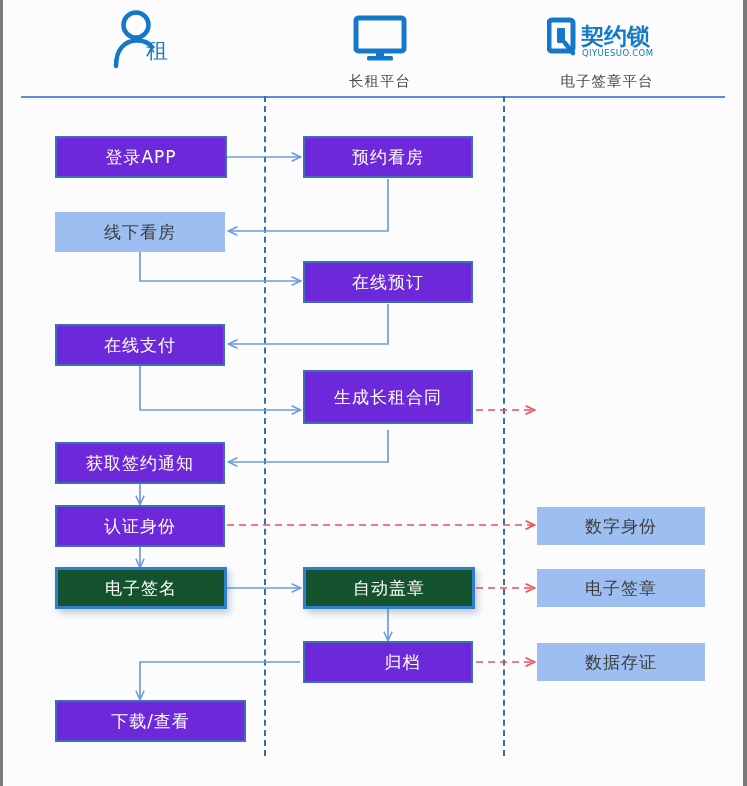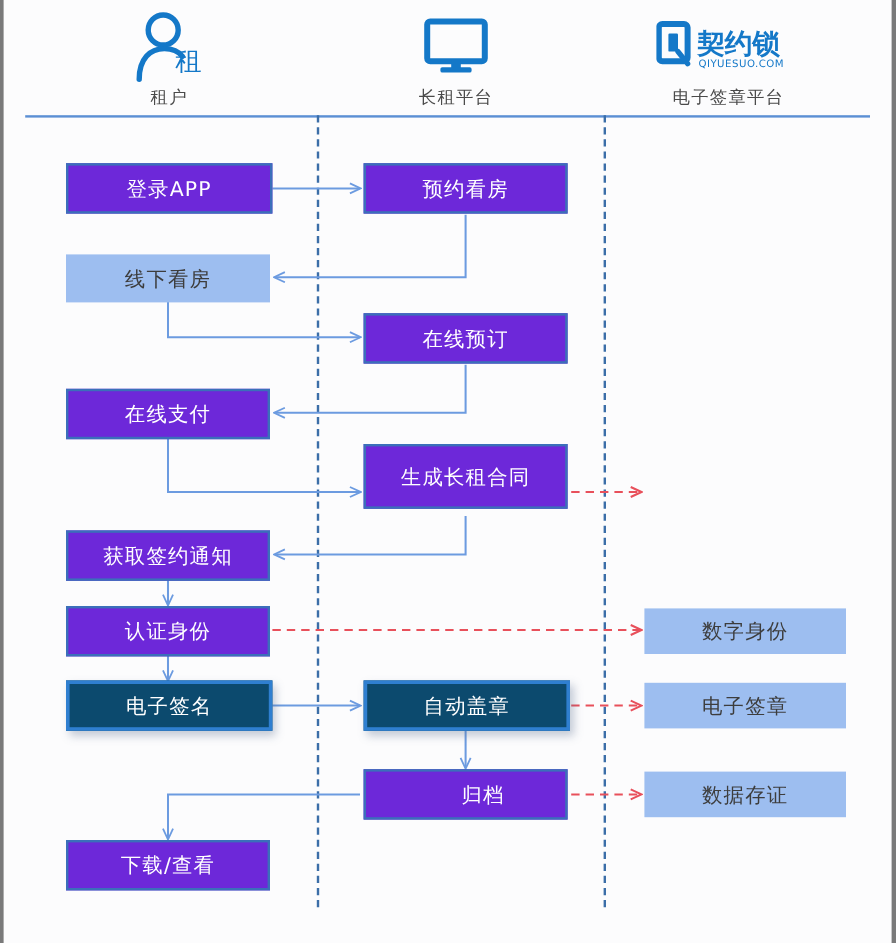"租户" div.lane-title { html: <div>租户</div> -> none }
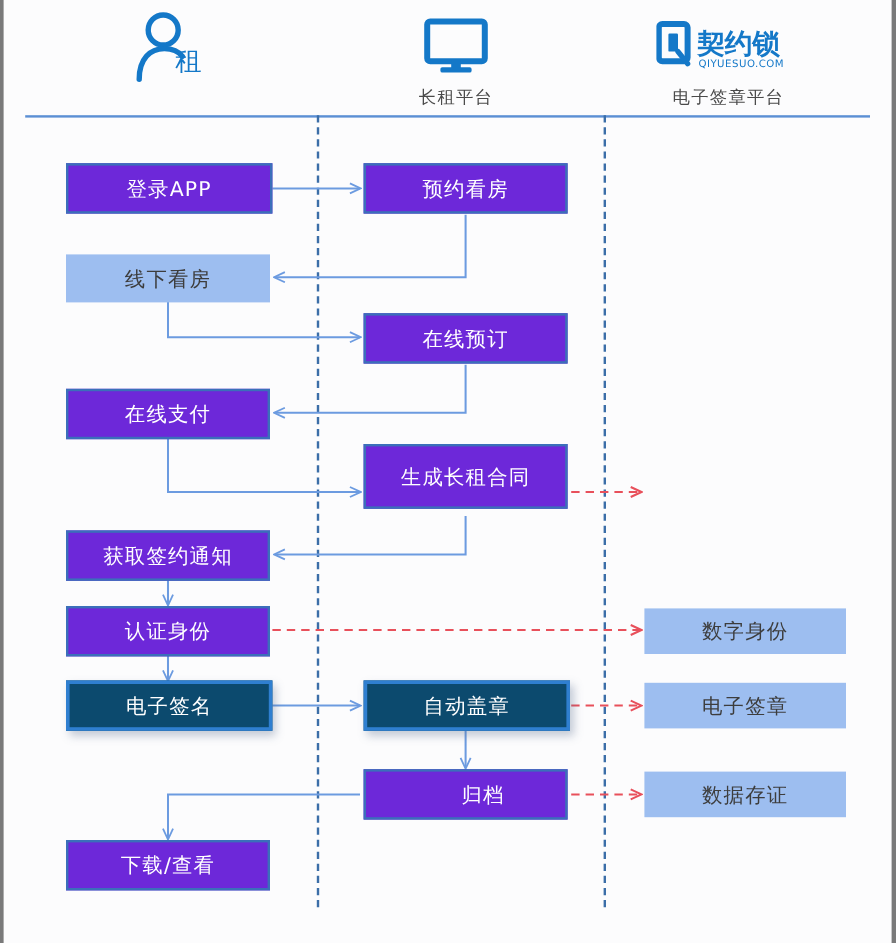"电子签名" .node.glow { background: #0c4a6e -> #14532d }
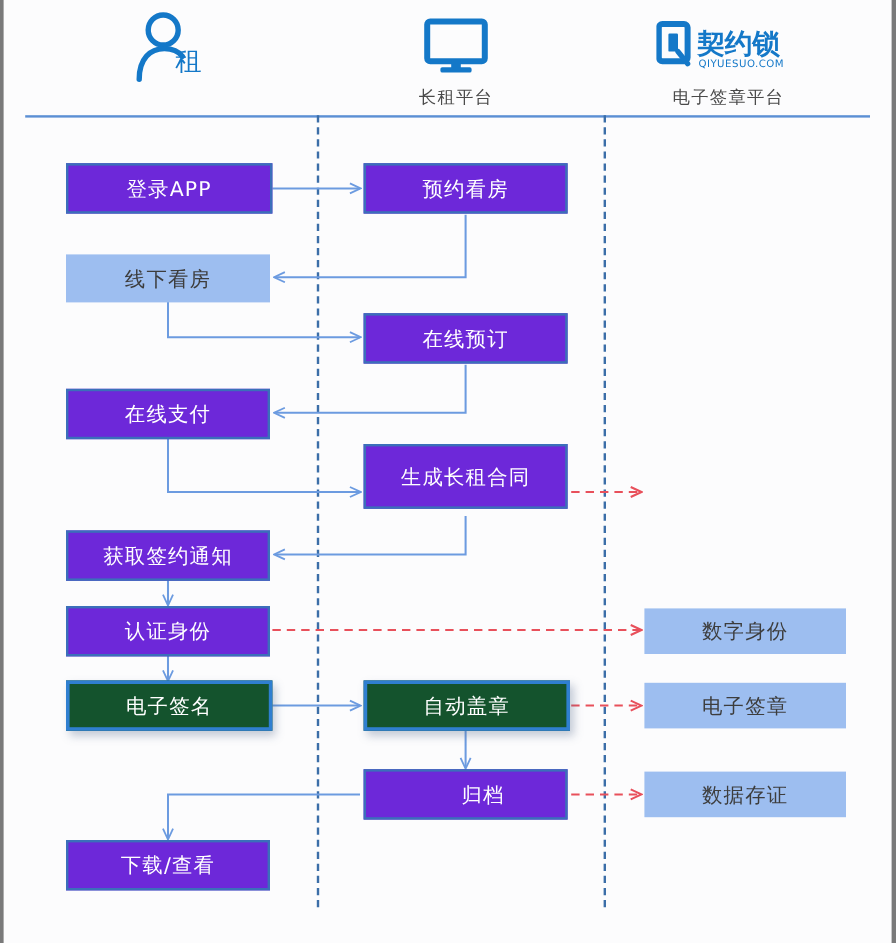"下载/查看" div.node { width: 170px -> 191px }
